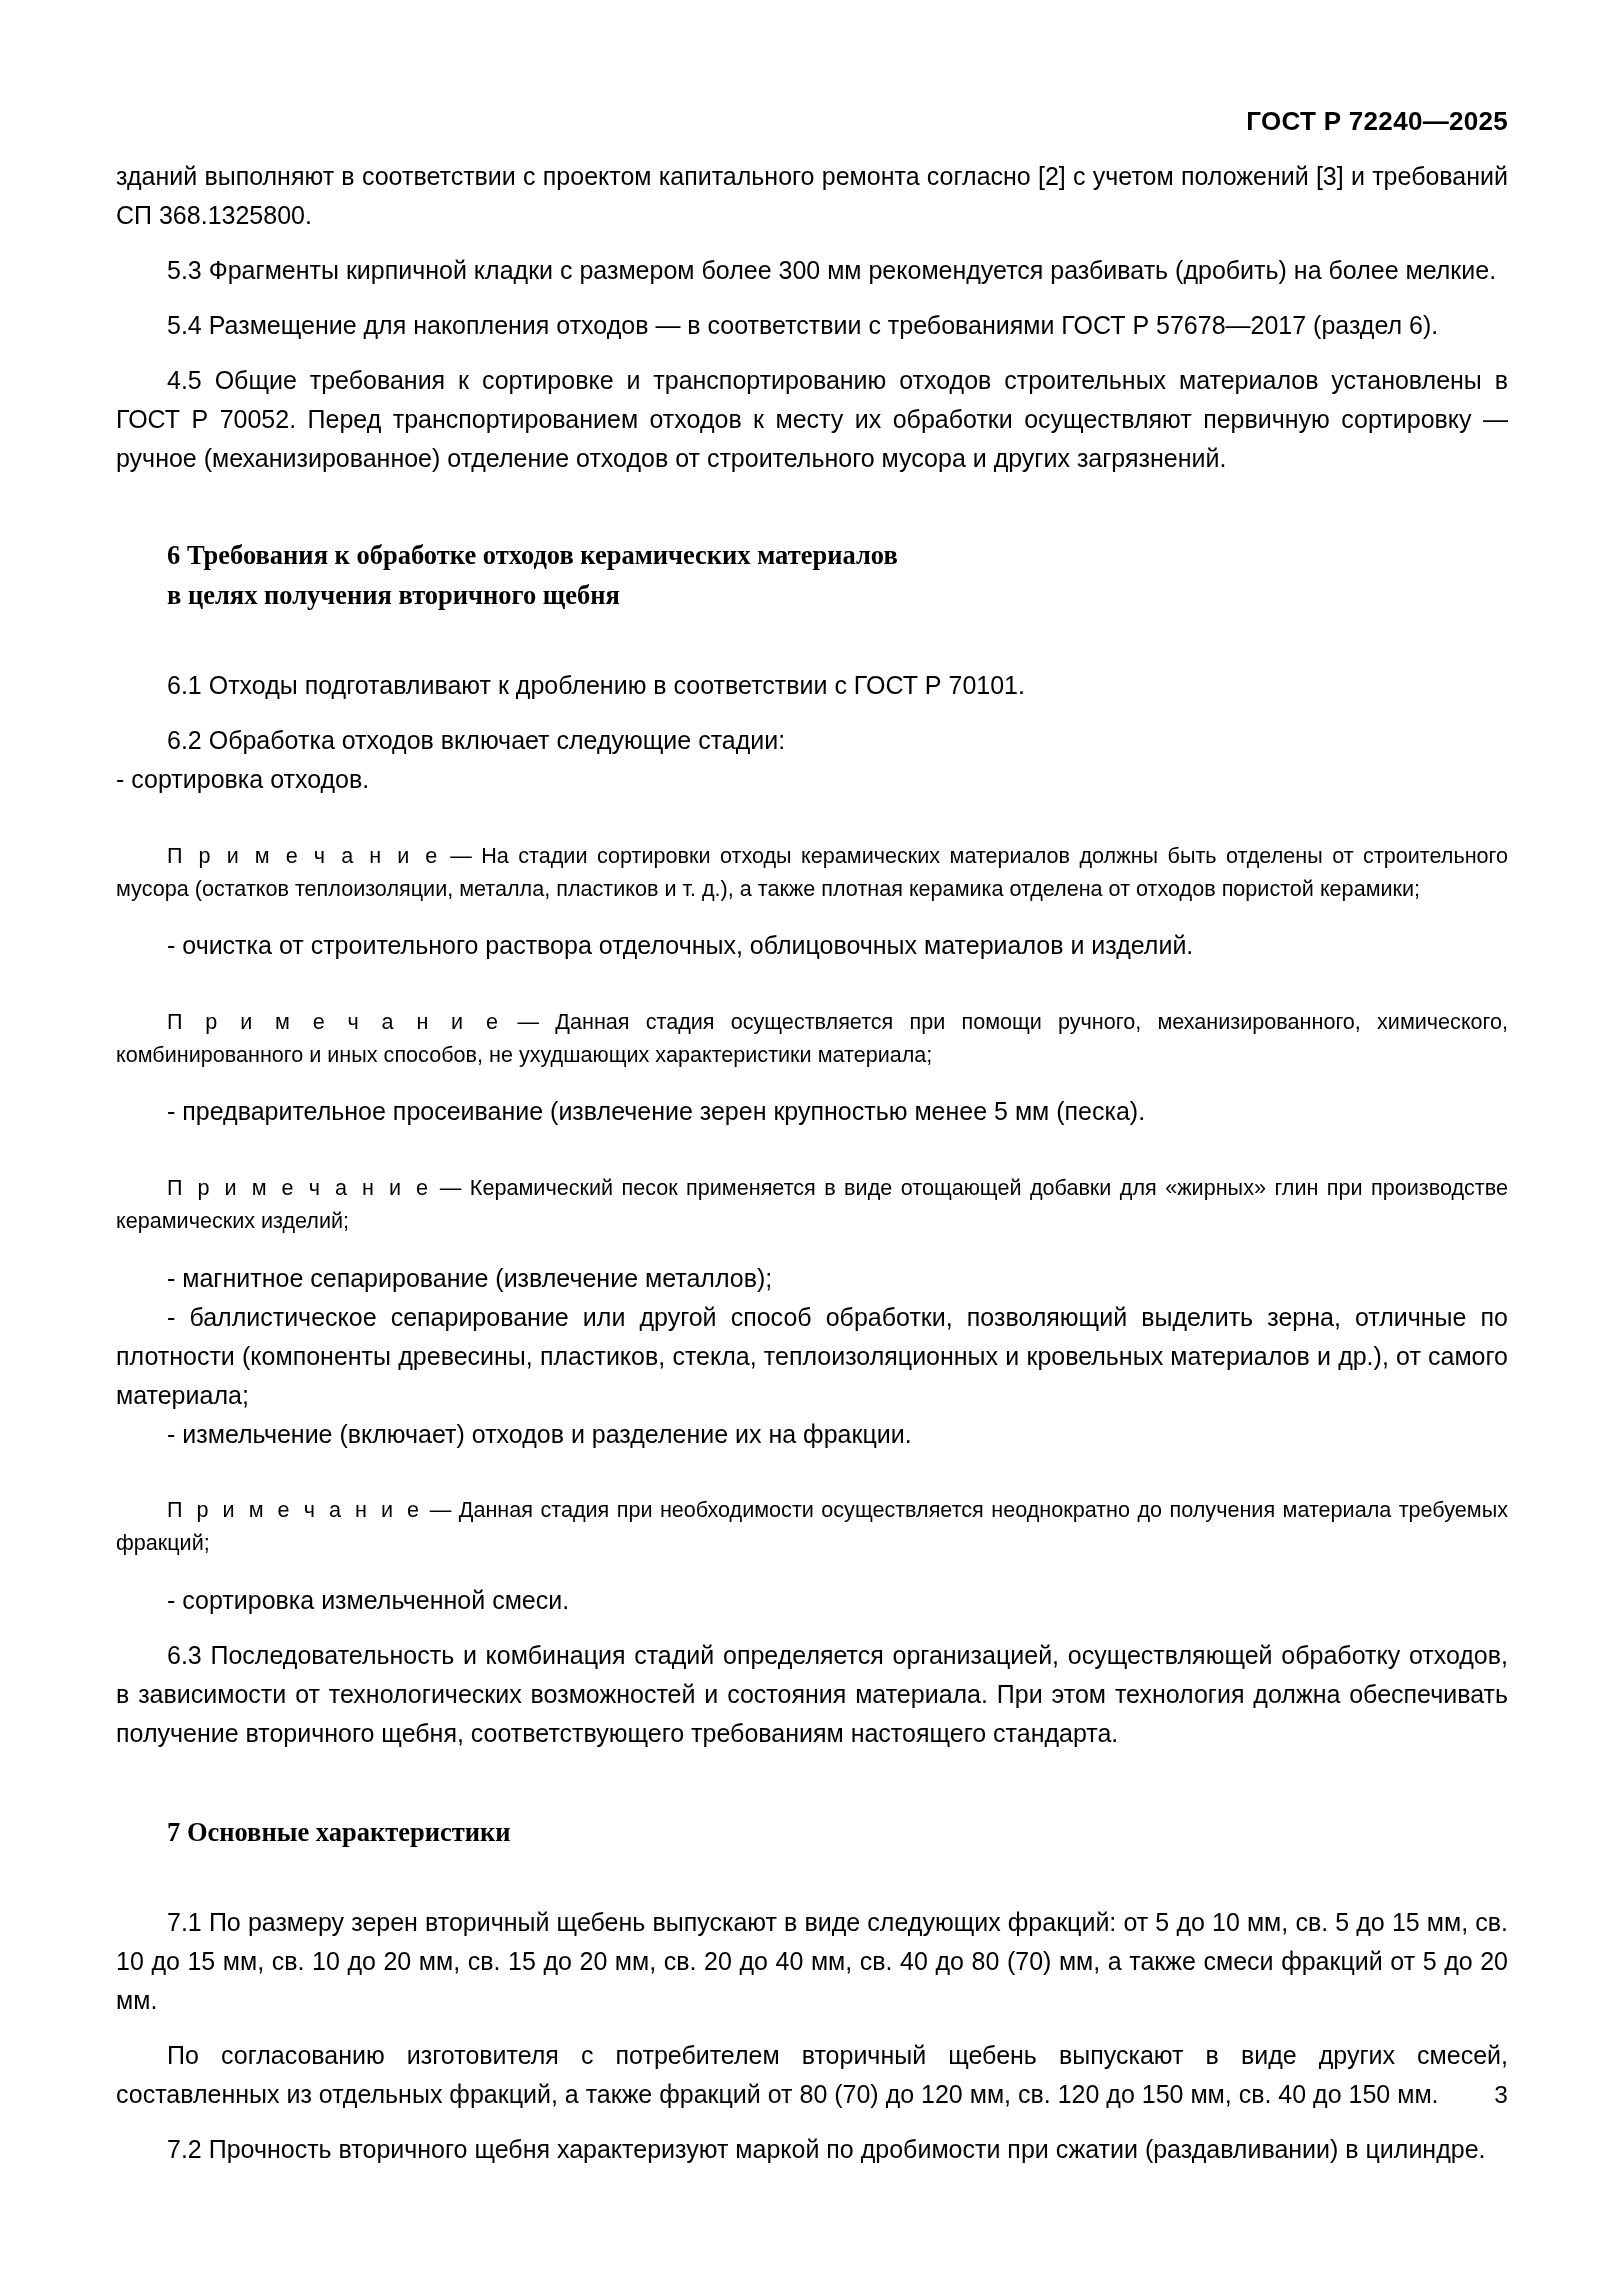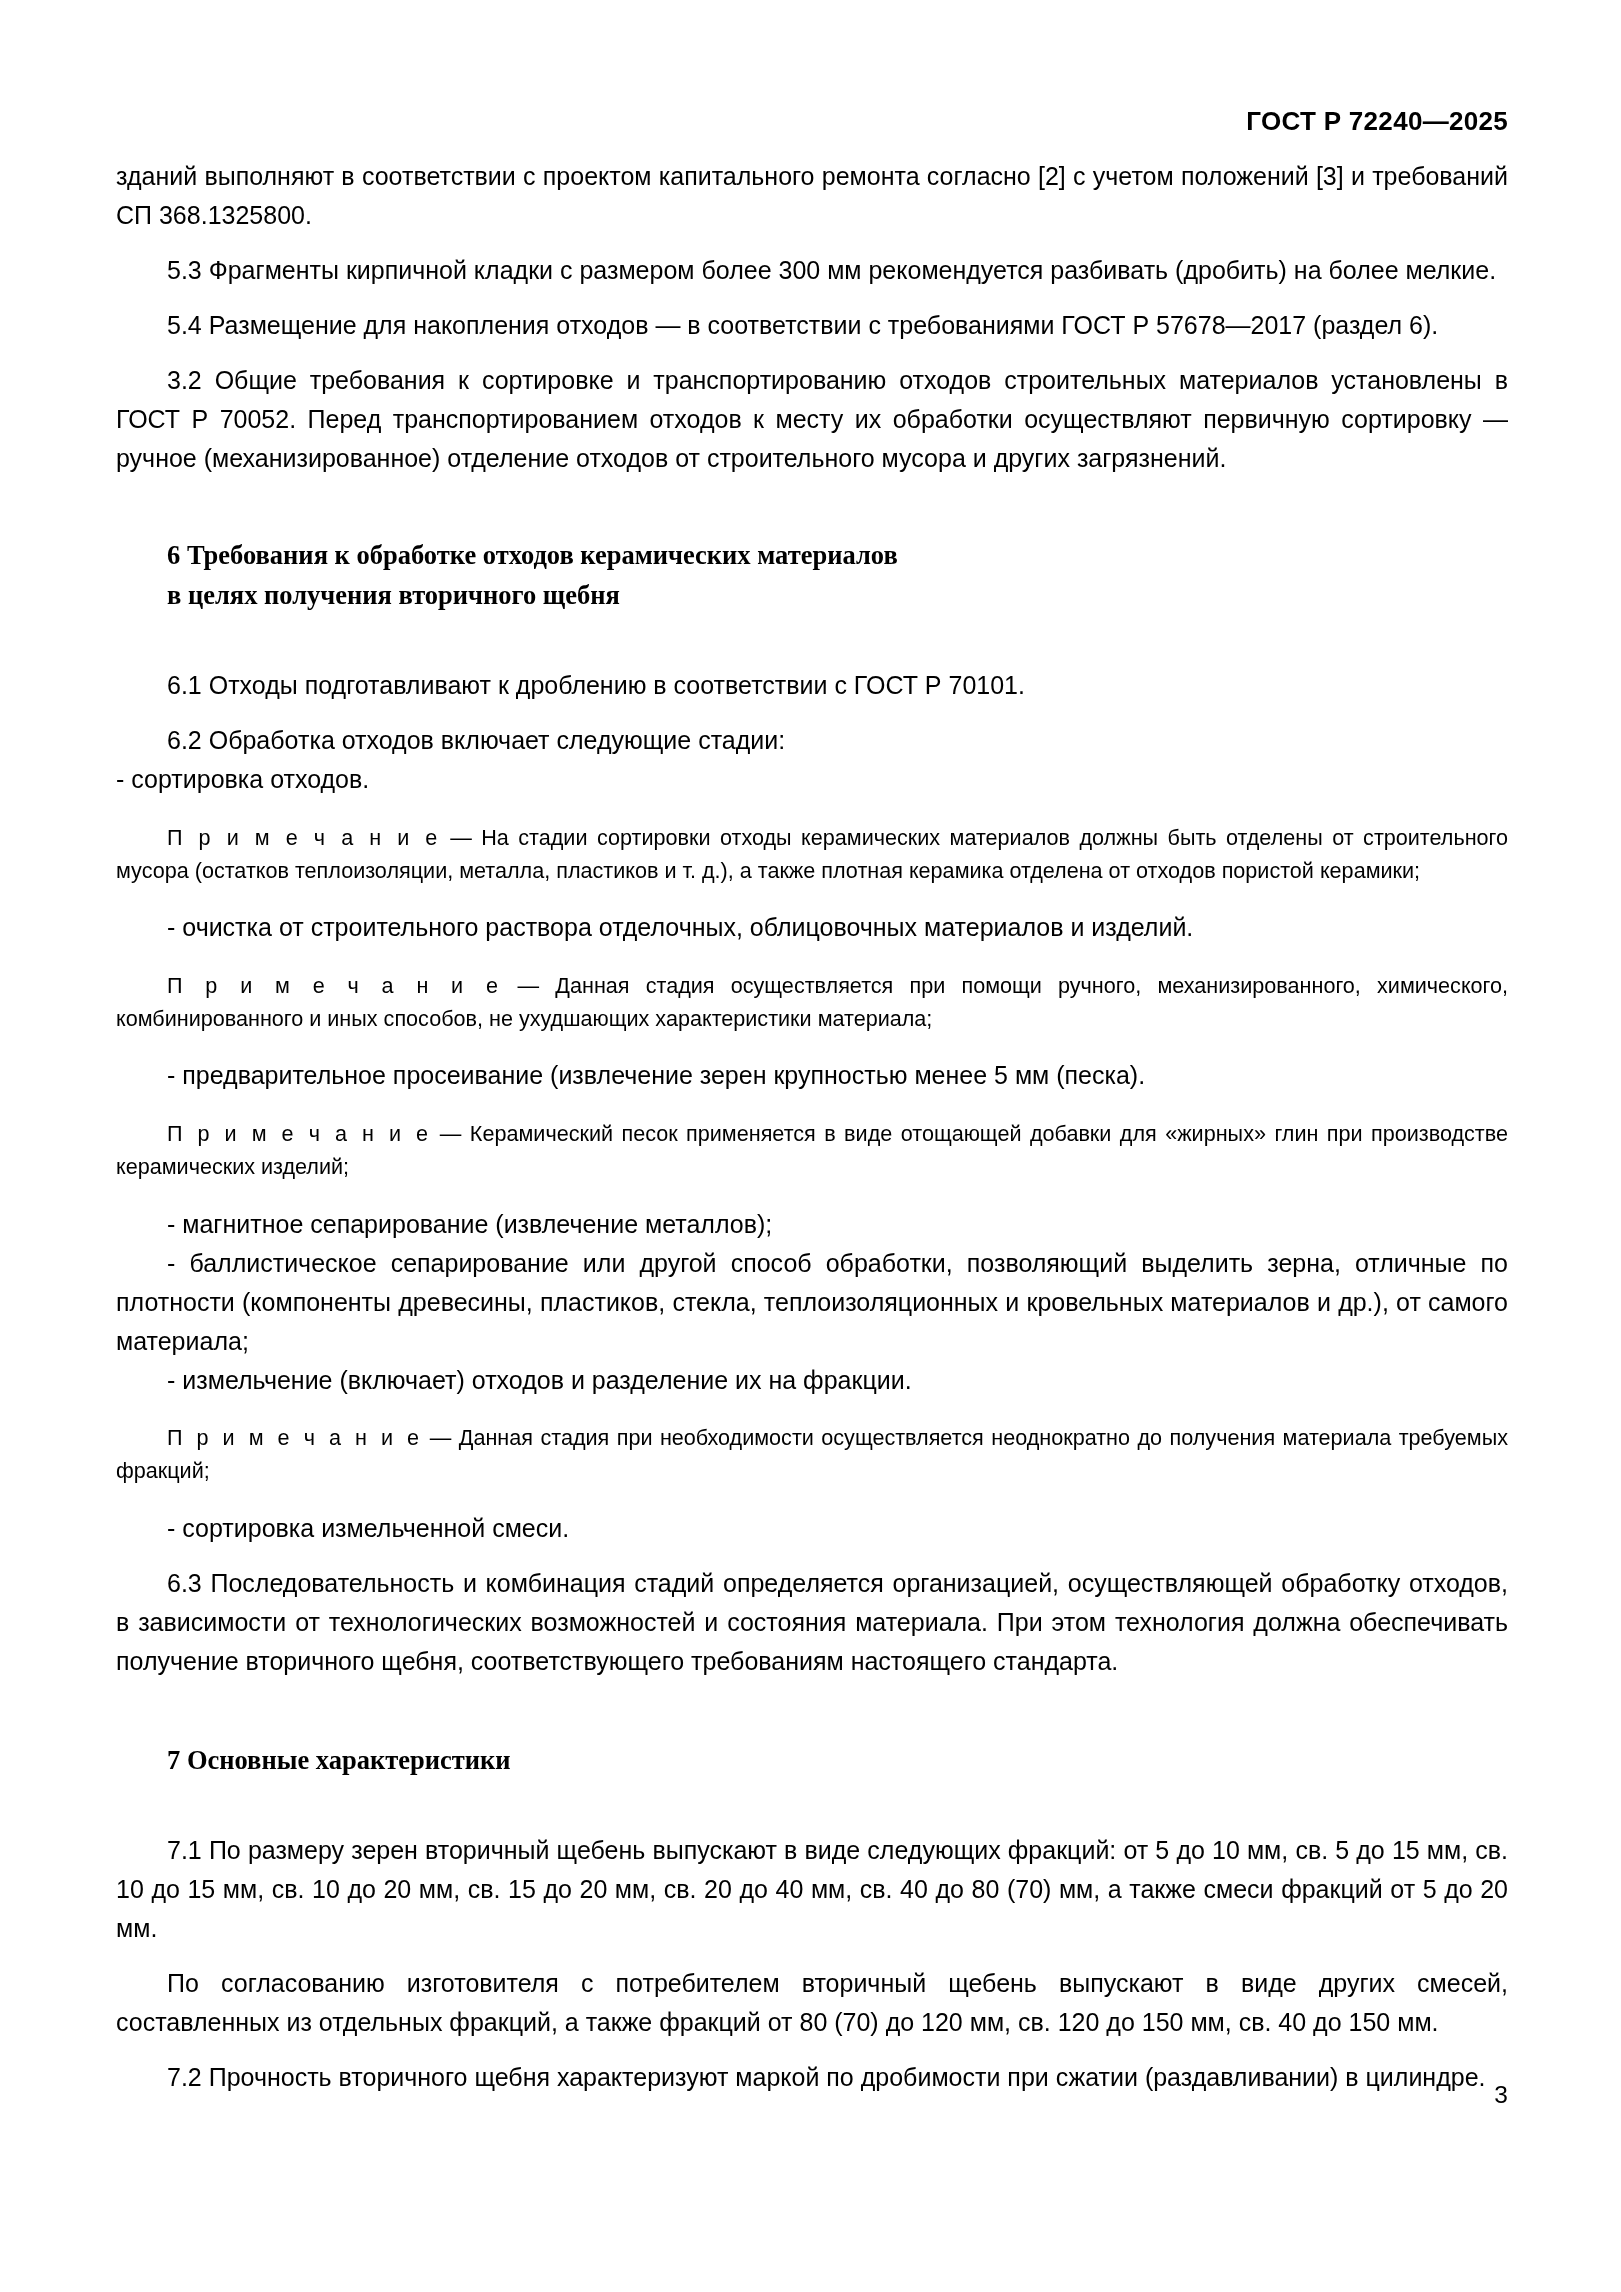"3.2 Общие требования к сортировке" p.indent { text: 3.2 -> 4.5 }
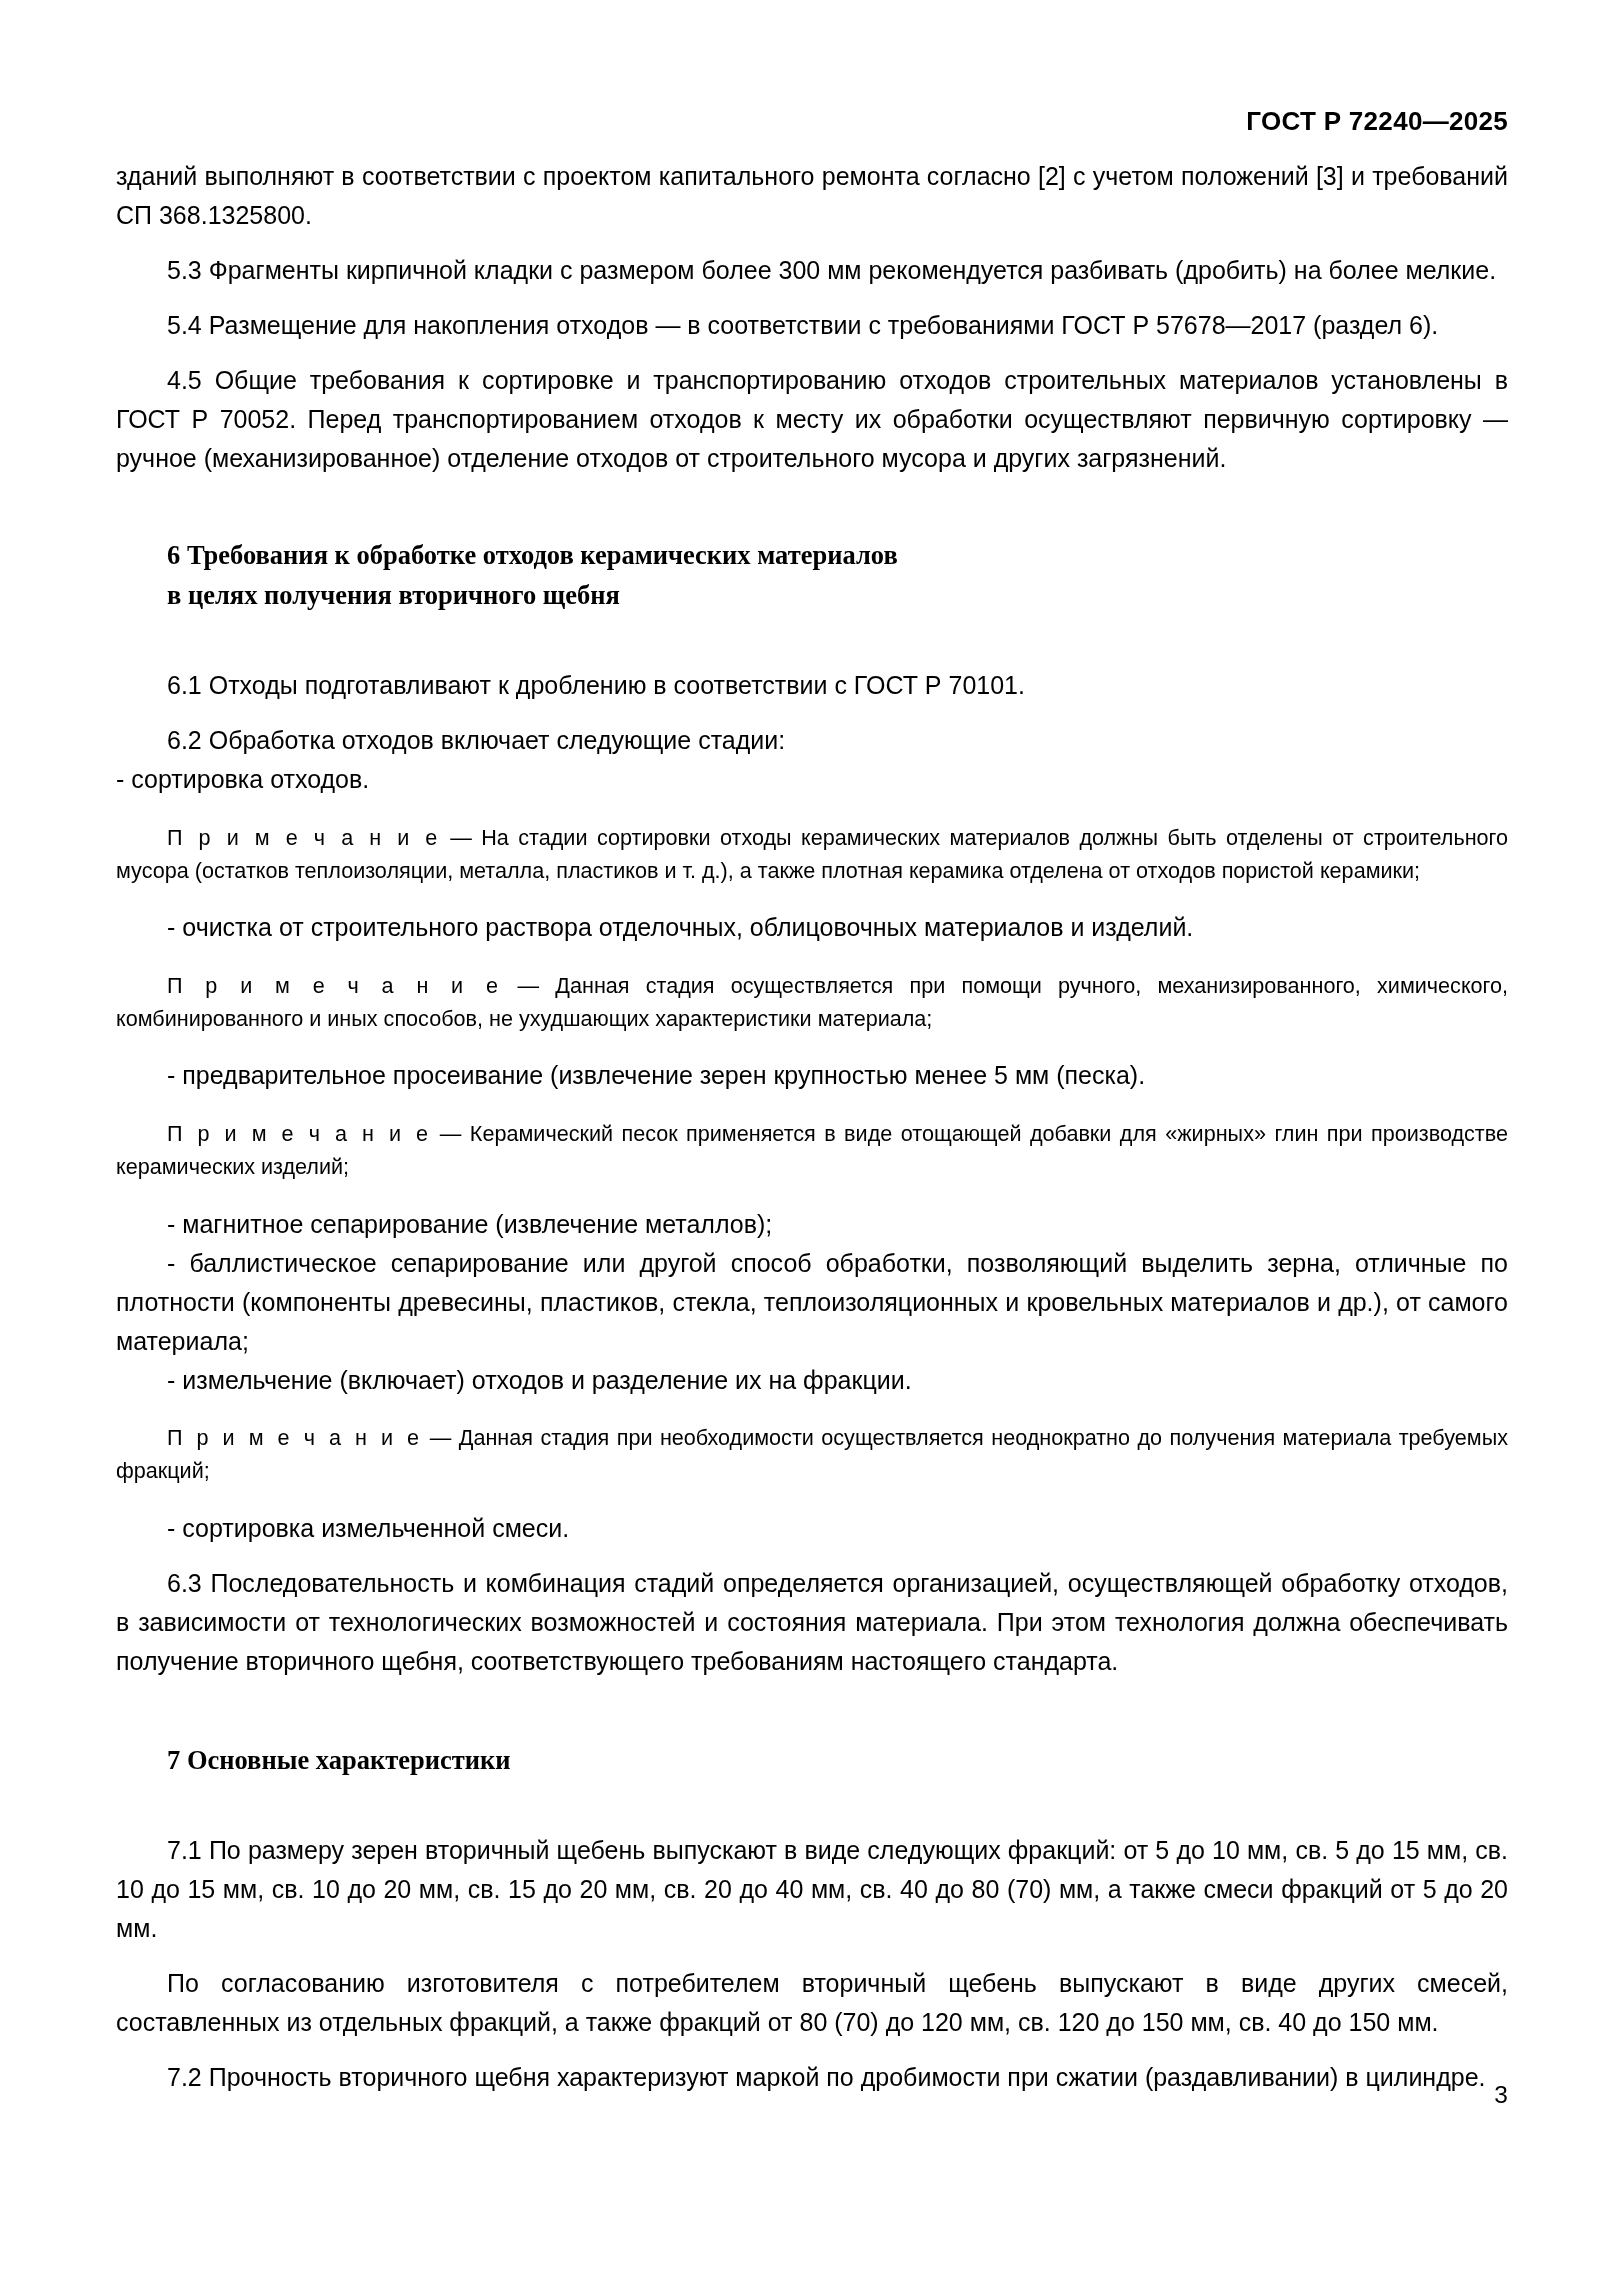"П р и м е" p.note { margin-top: none -> 18px }
